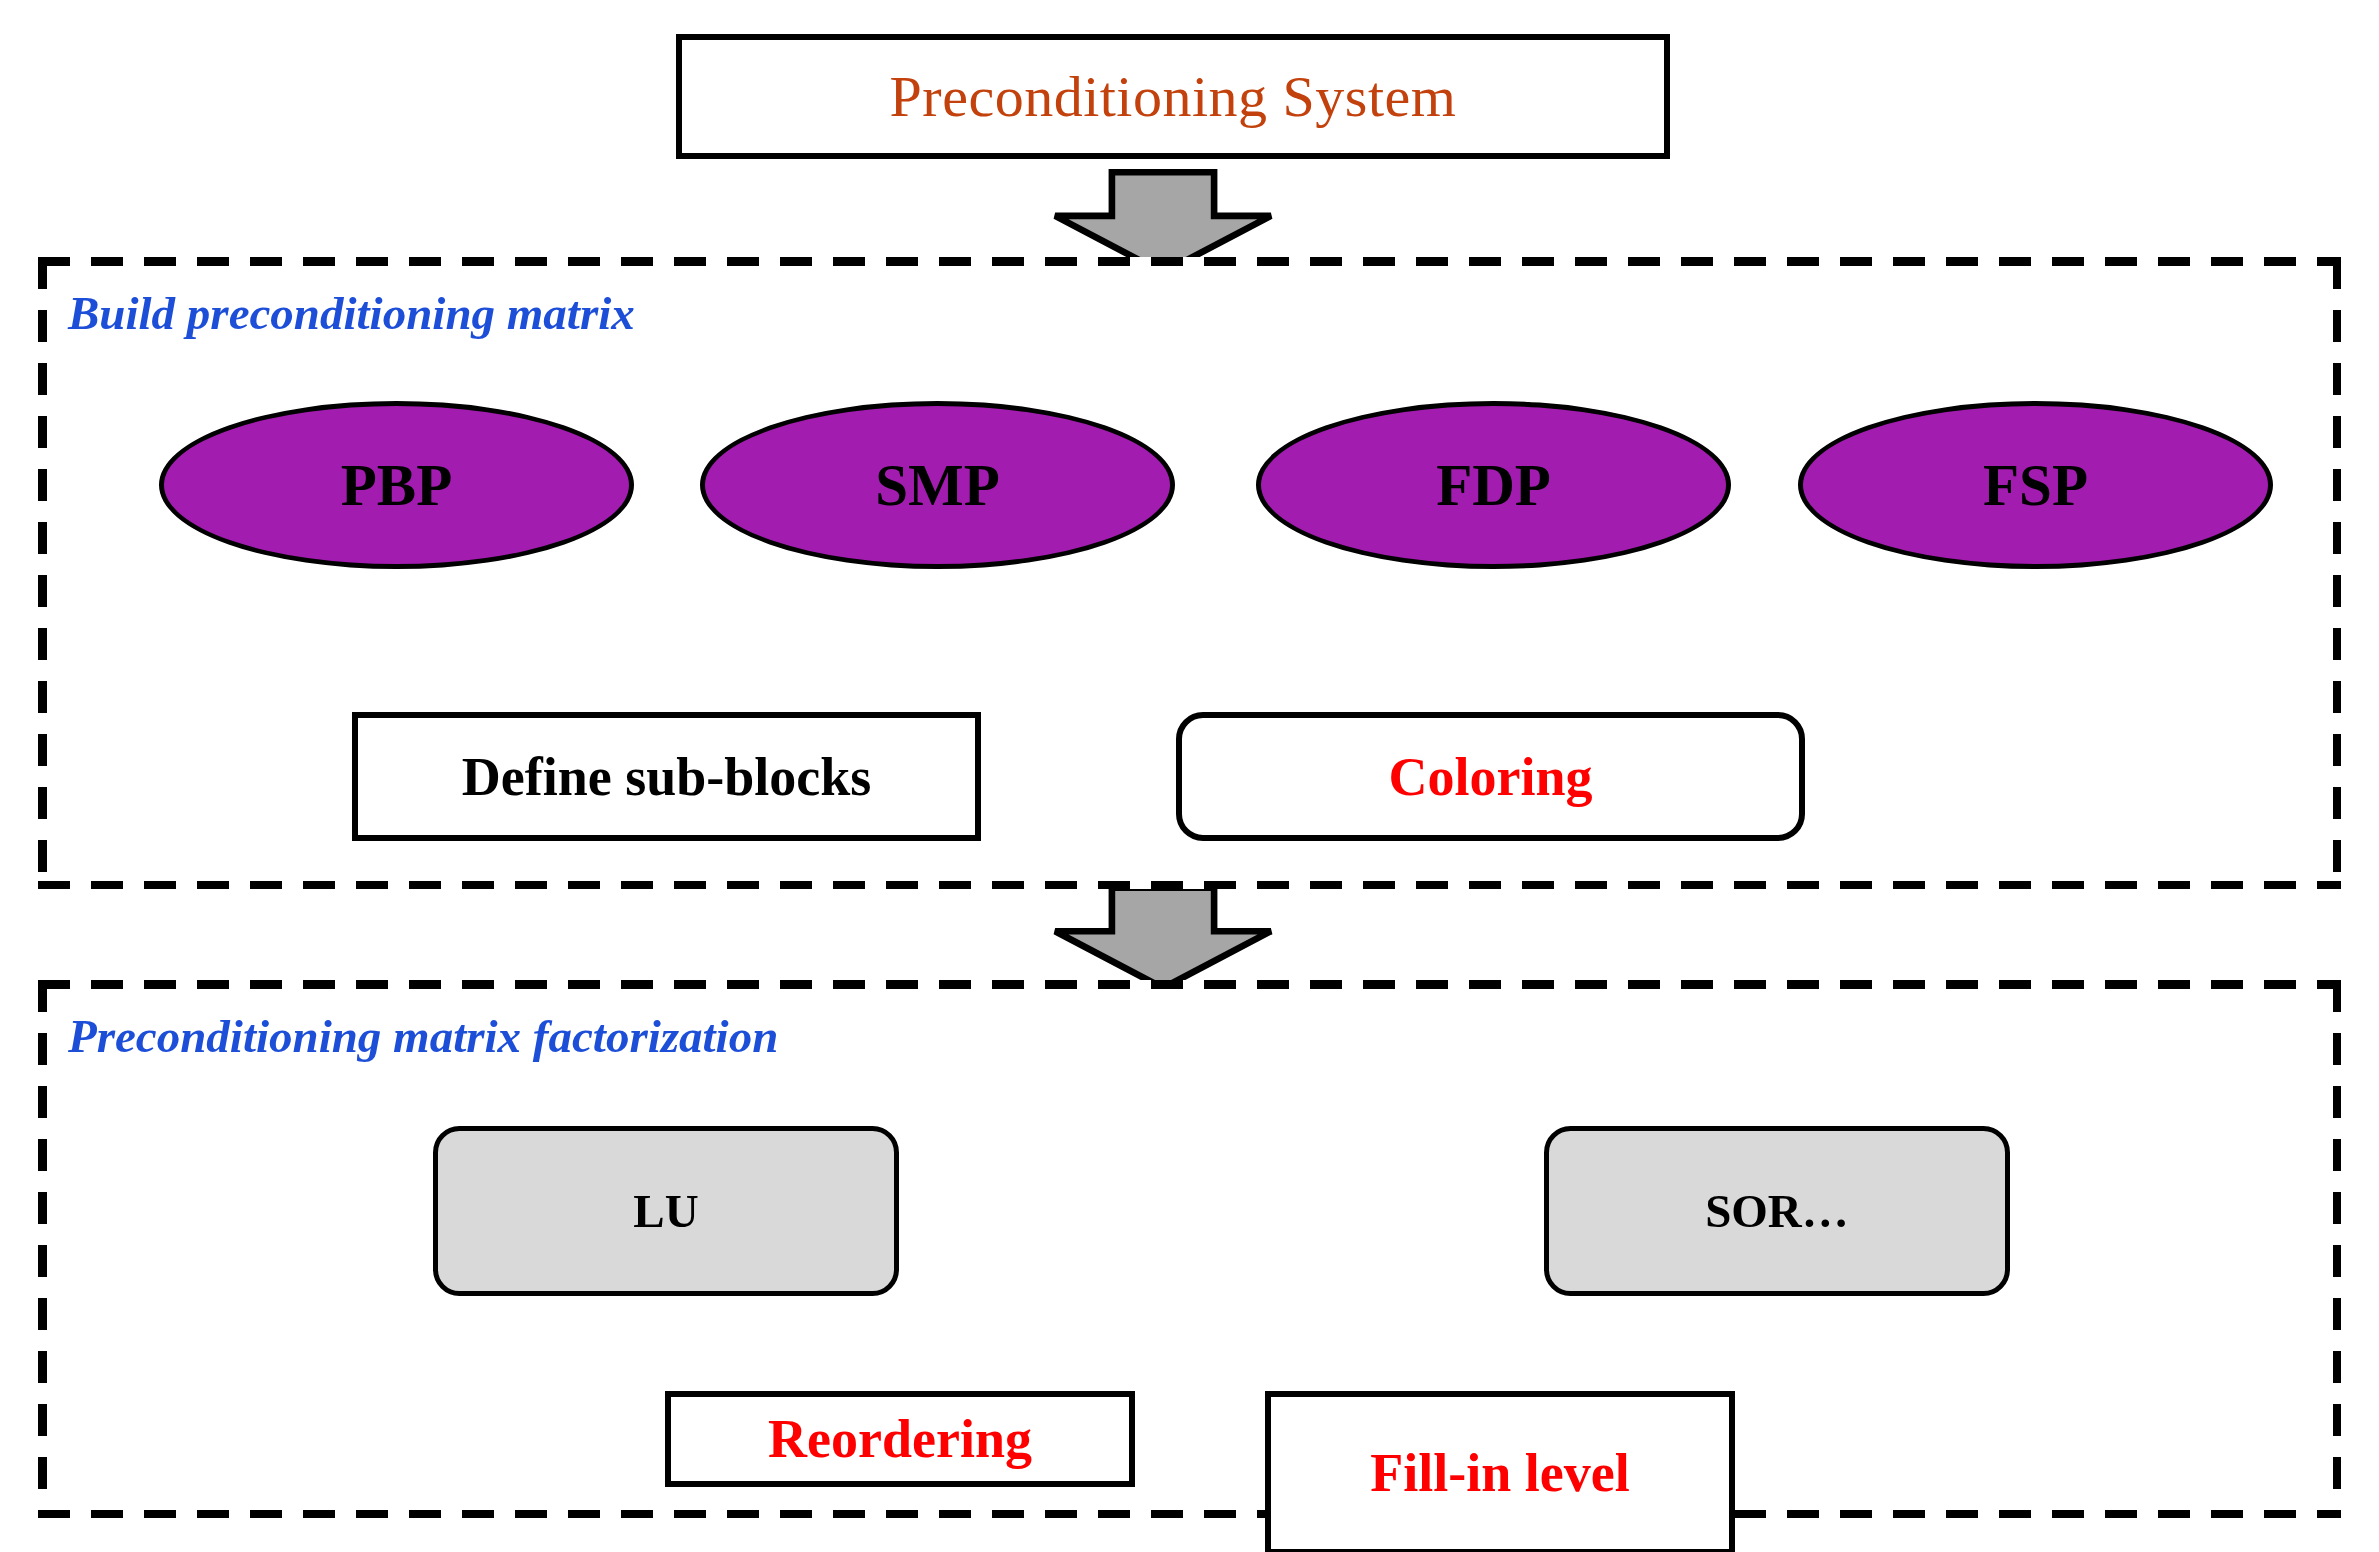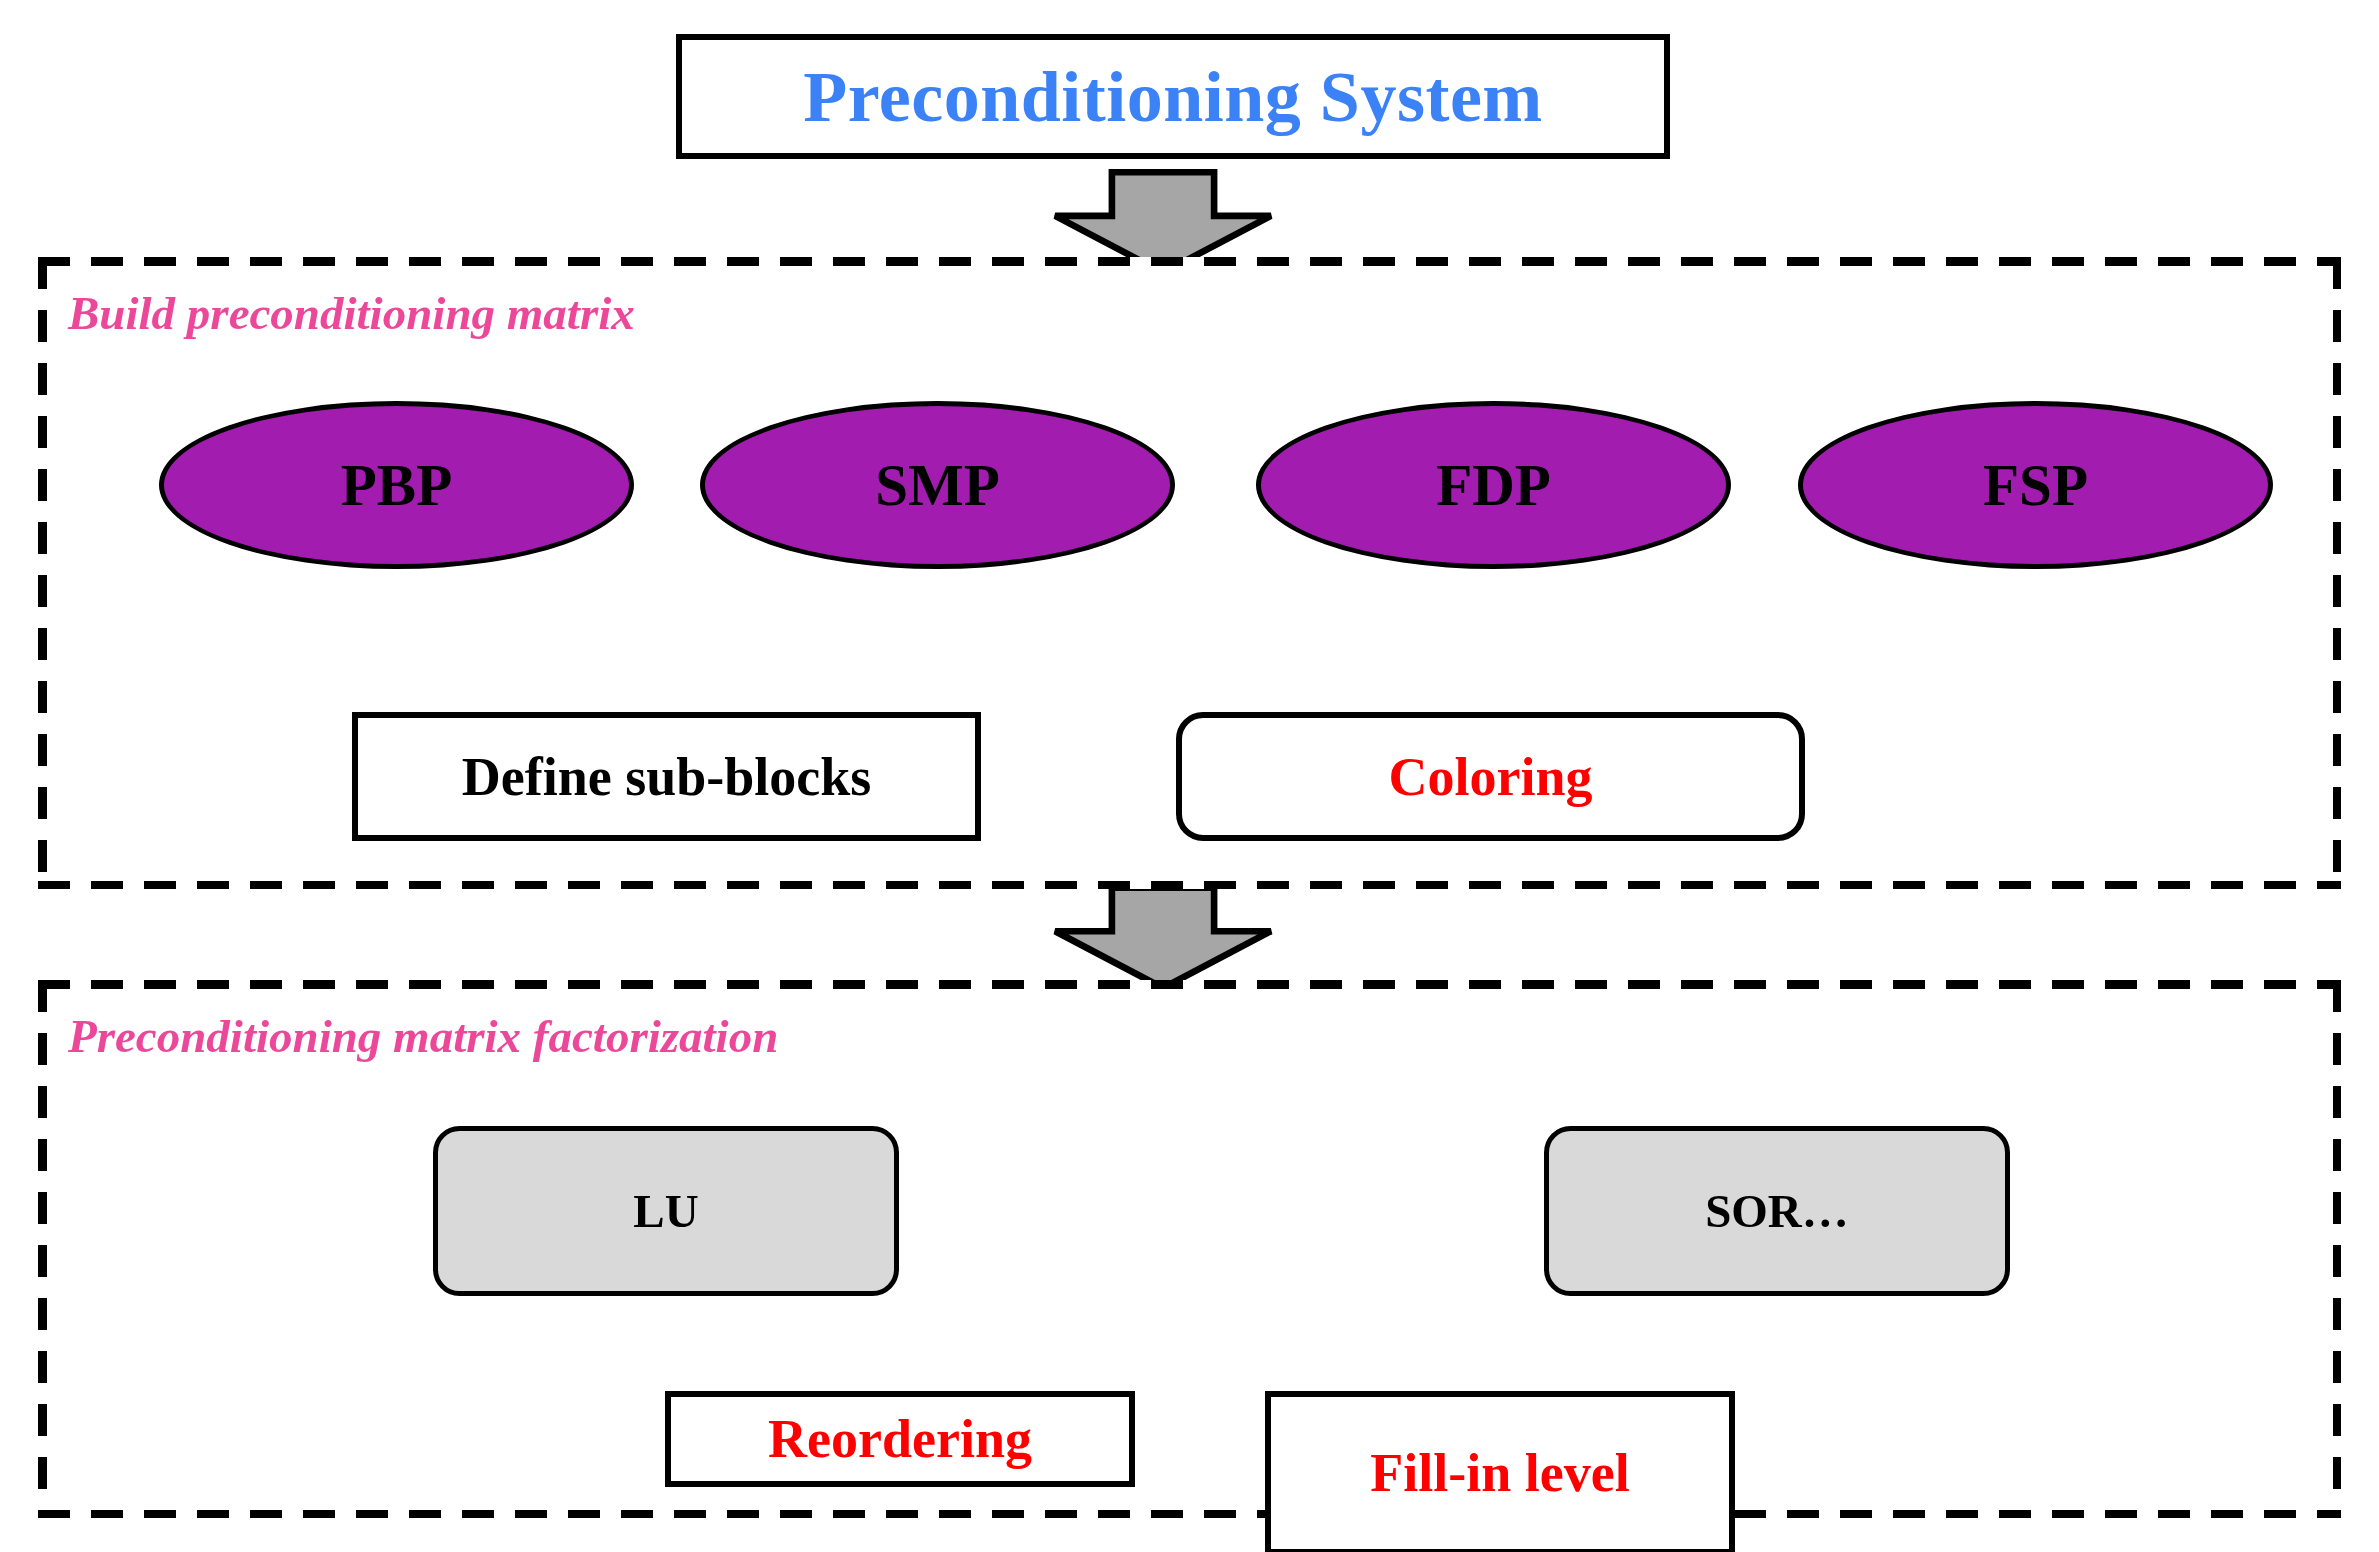"Preconditioning System" .title-box .txt { color: #3b82f6 -> #c2410c; font-size: 72px -> 58px; font-weight: bold -> normal }
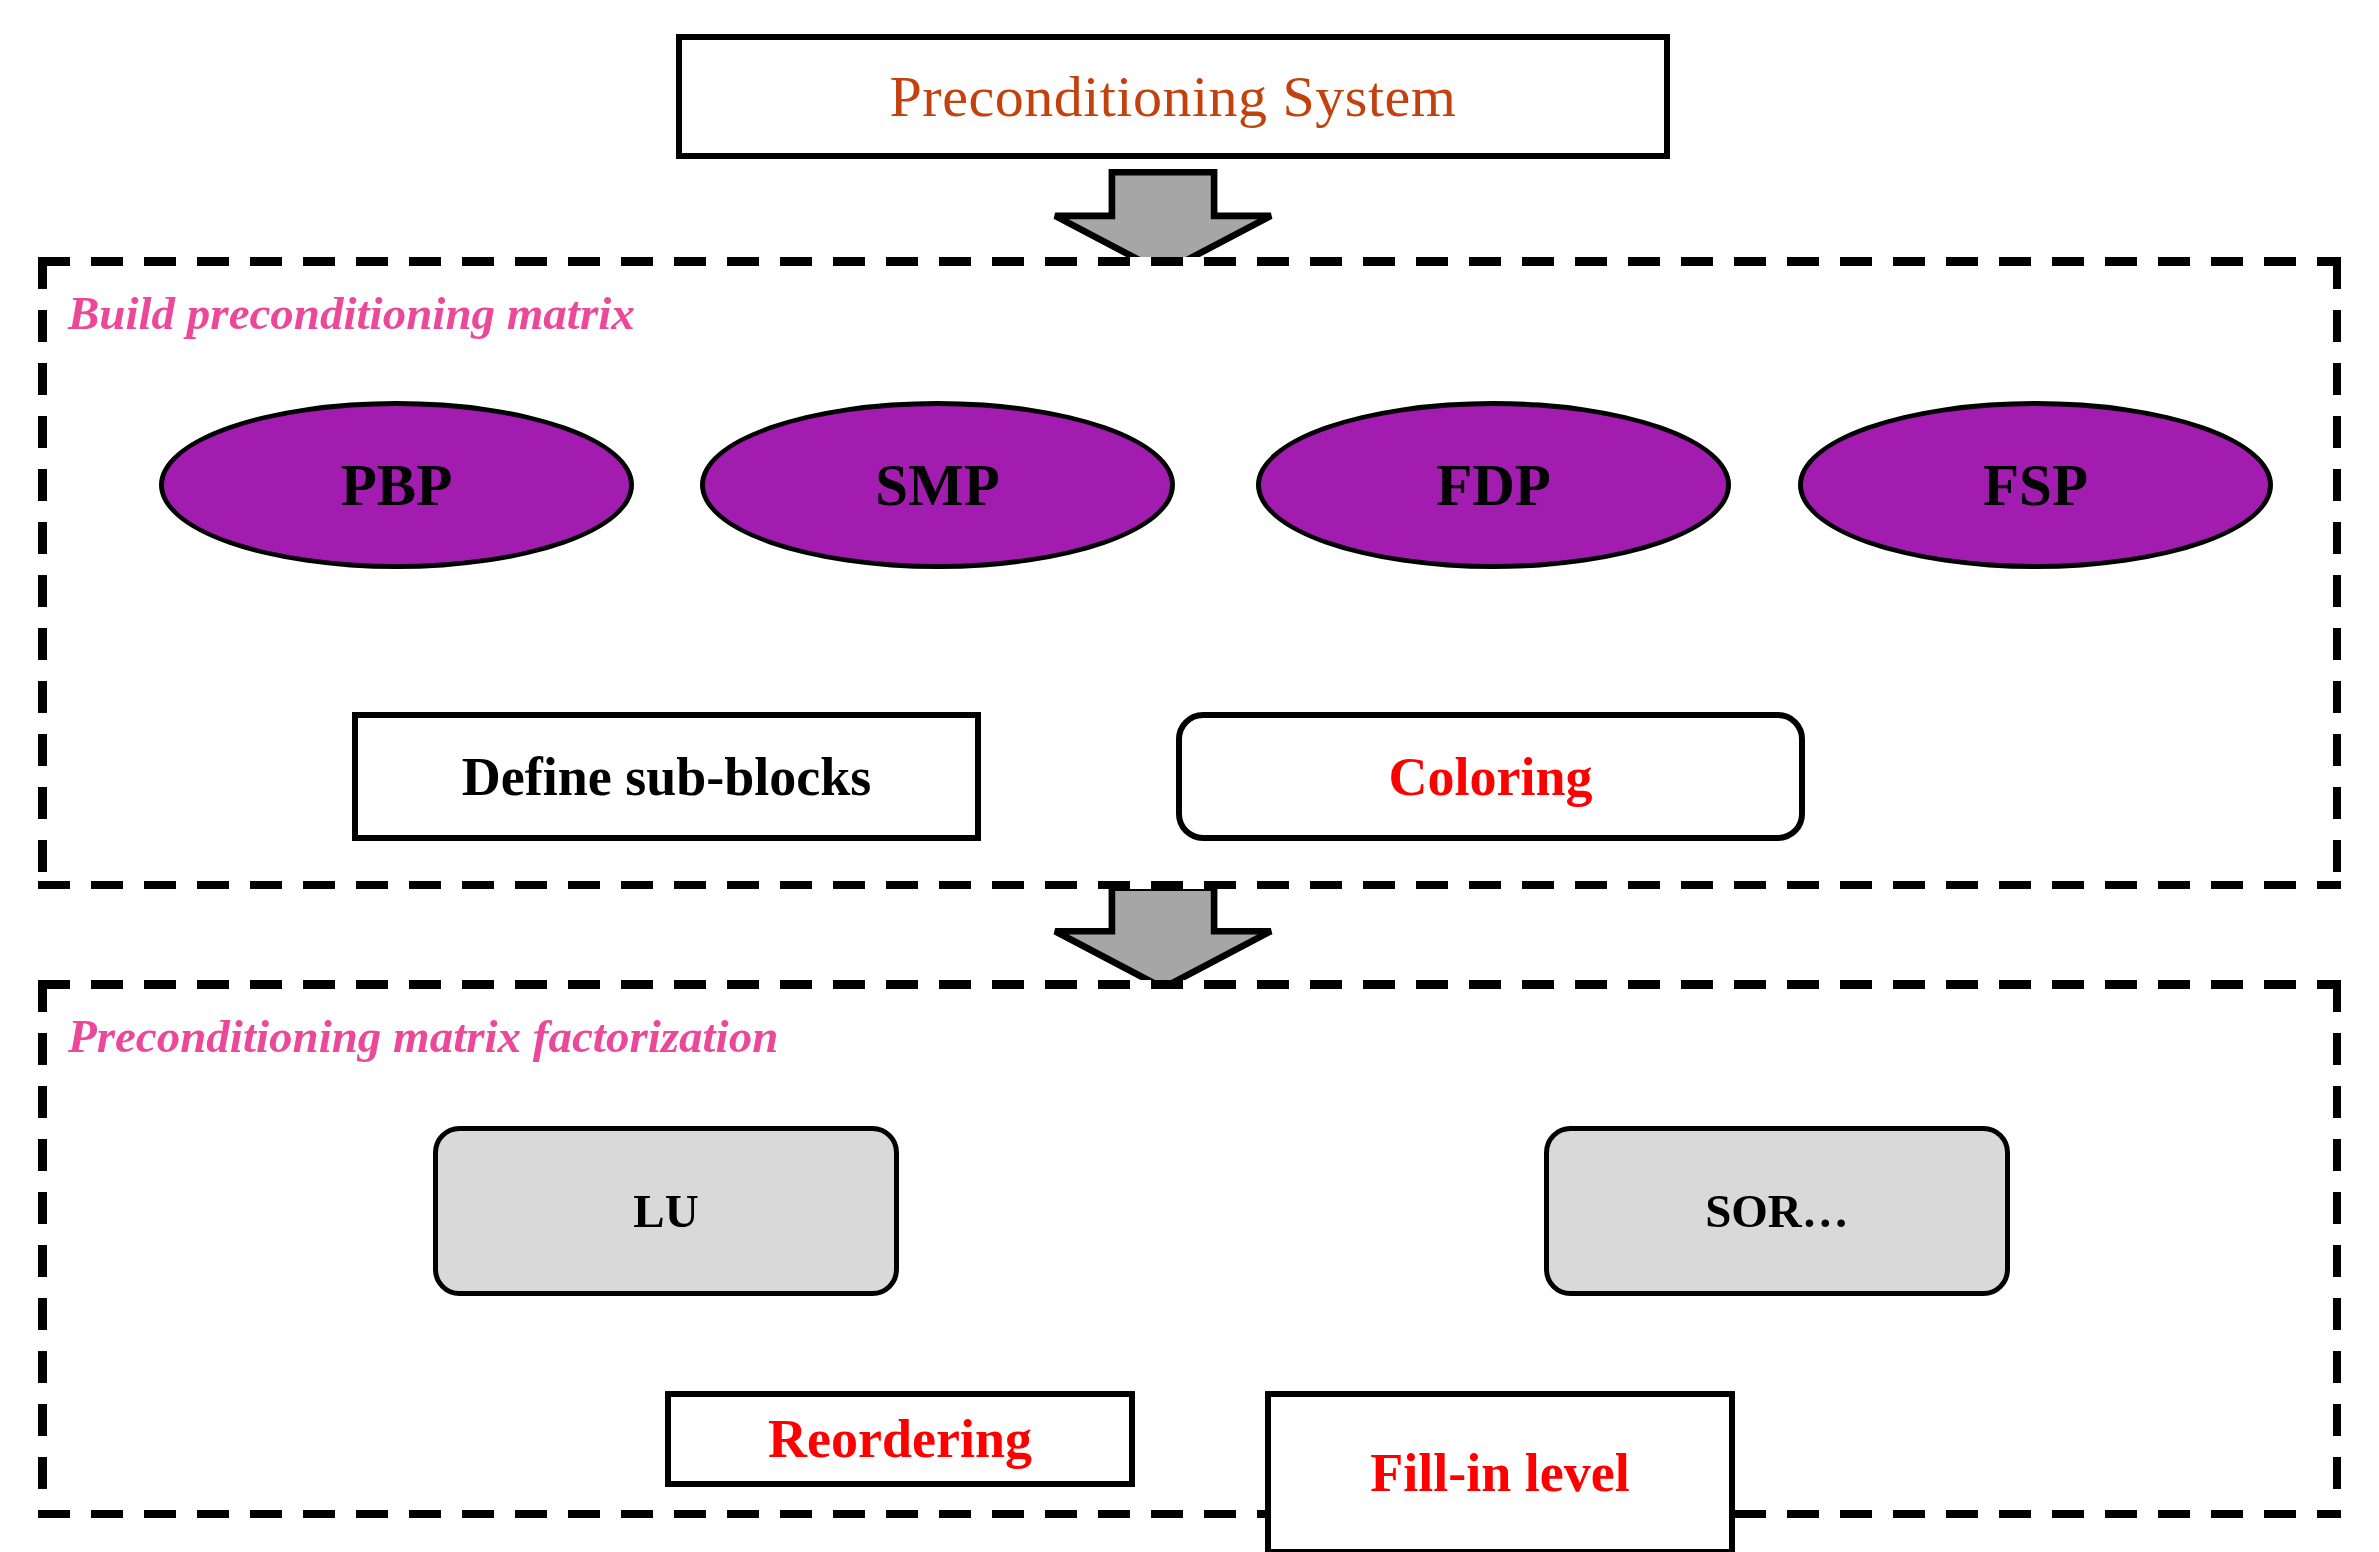"Build preconditioning matrix" .group-label { color: #ec4899 -> #1d4ed8 }
